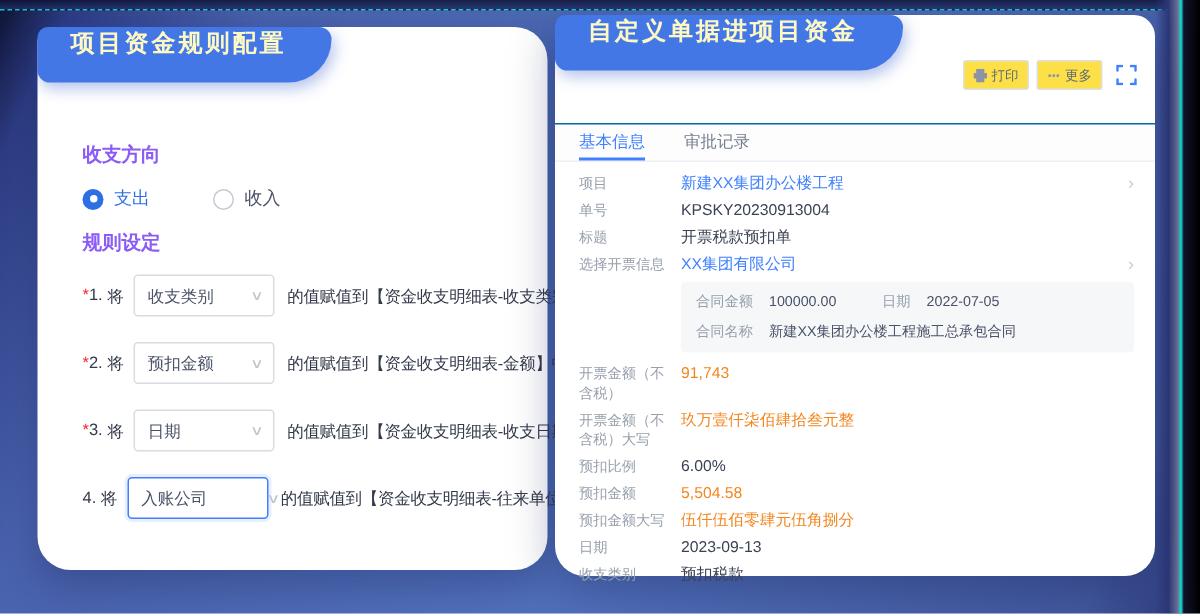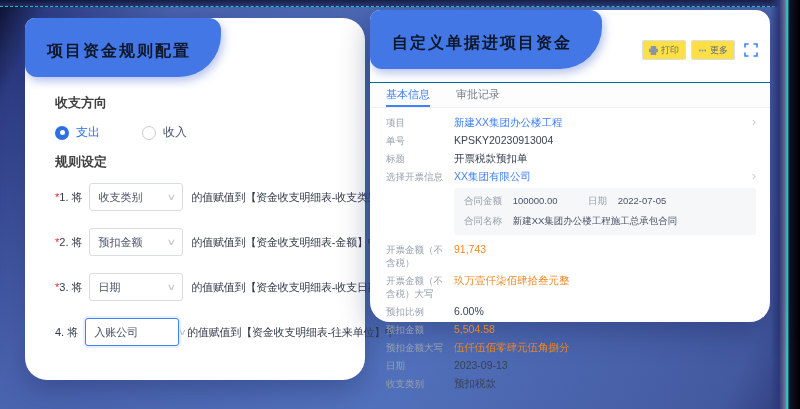"项目资金规则配置" .pill { color: #0f172a -> #fef9c3; padding: 23px 30px 15px 22px -> 1px 30px 15px 22px }
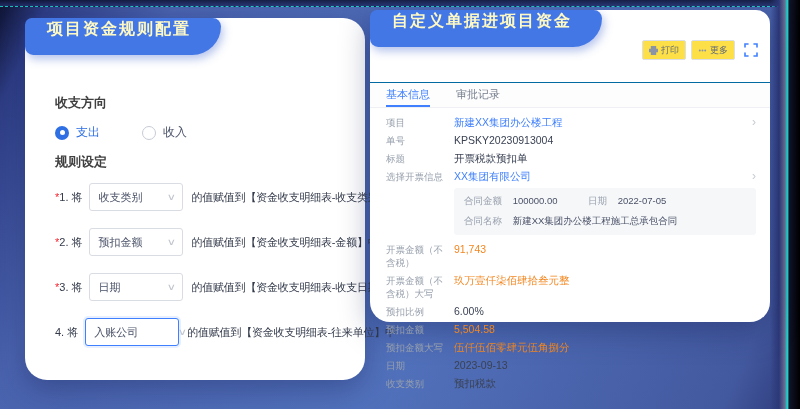"自定义单据进项目资金" .right-card { height: 312px -> 374px }
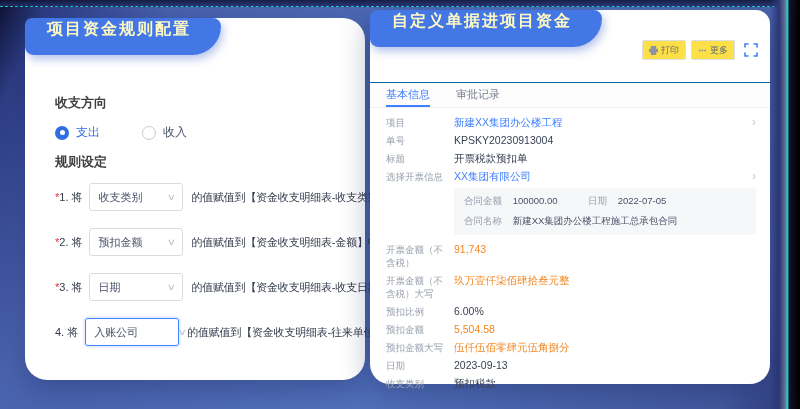"收支方向" .section-label { color: #404040 -> #8b5cf6 }
